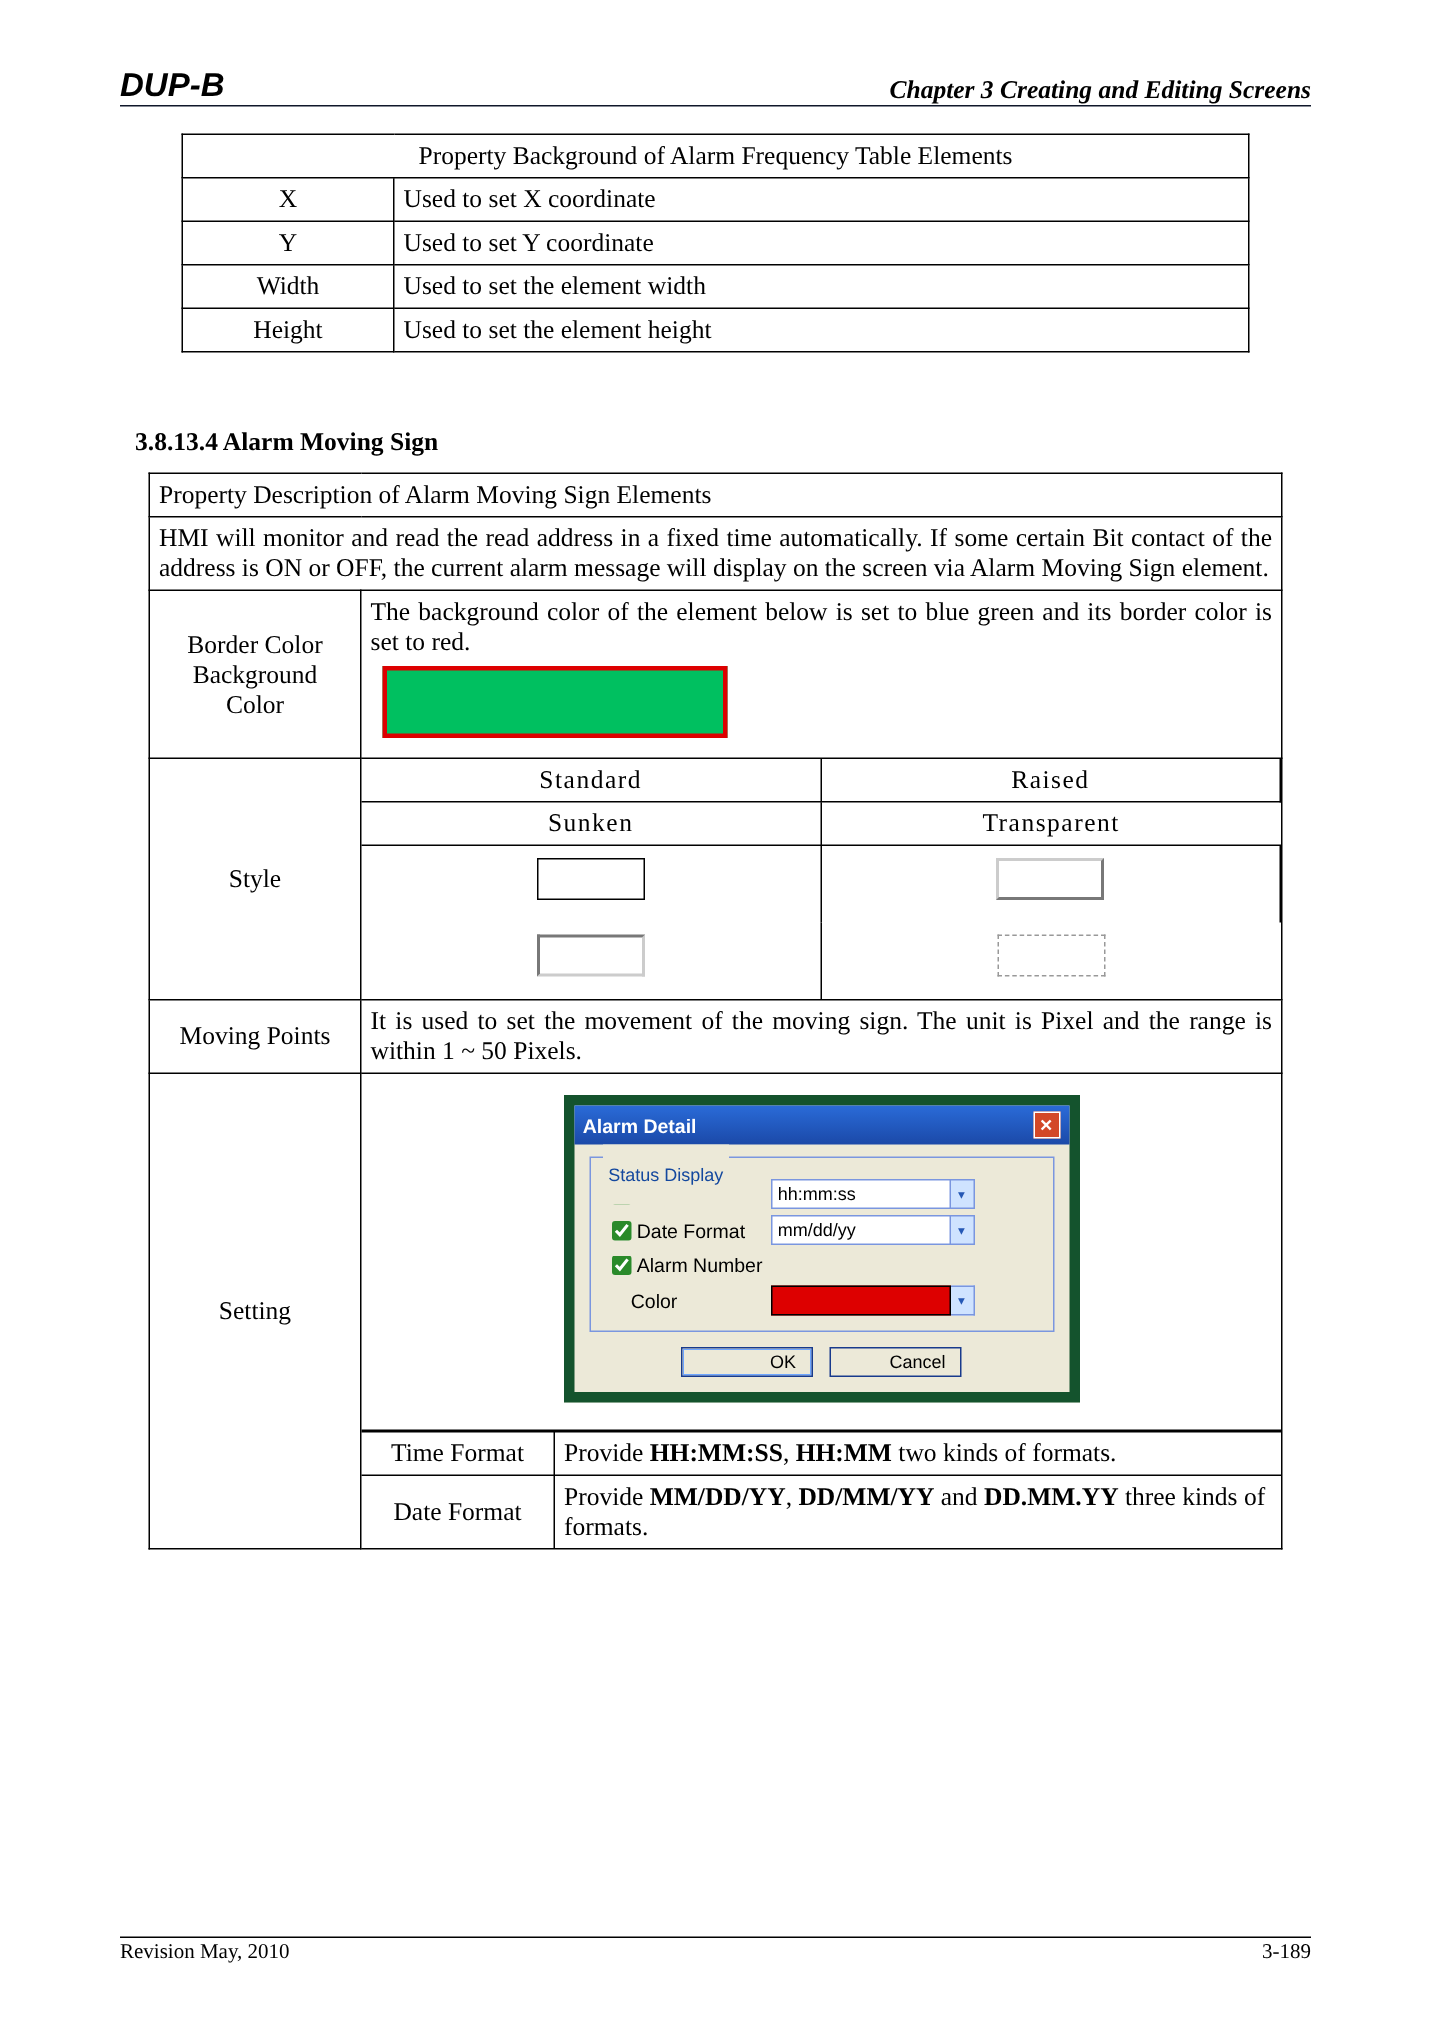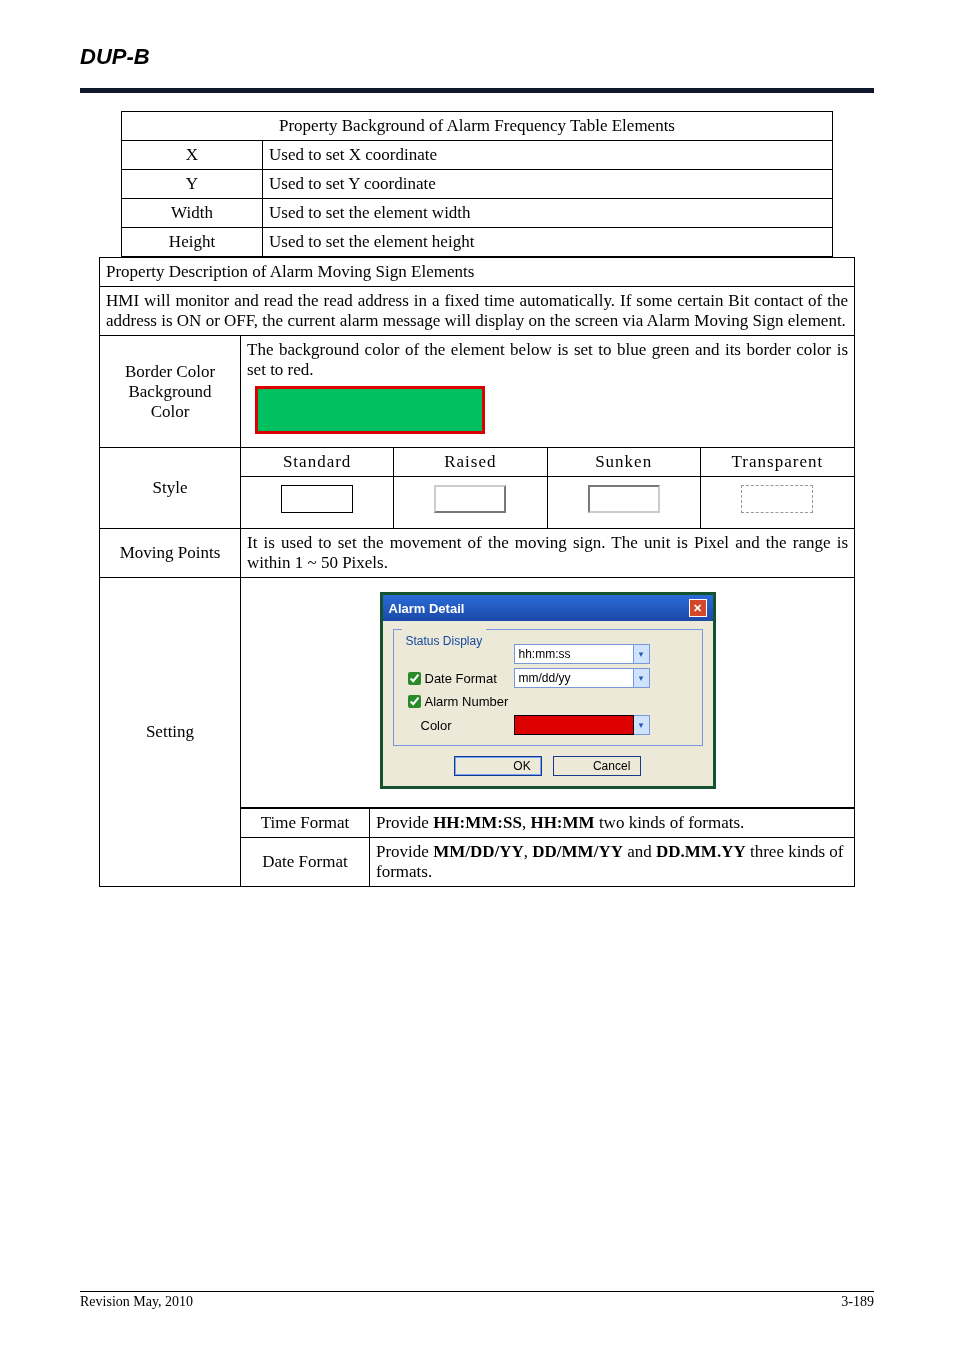"DUP-B" .header-row { border-bottom: 5px solid #0f172a -> 1px solid #0f172a; padding-bottom: 18px -> 0 }
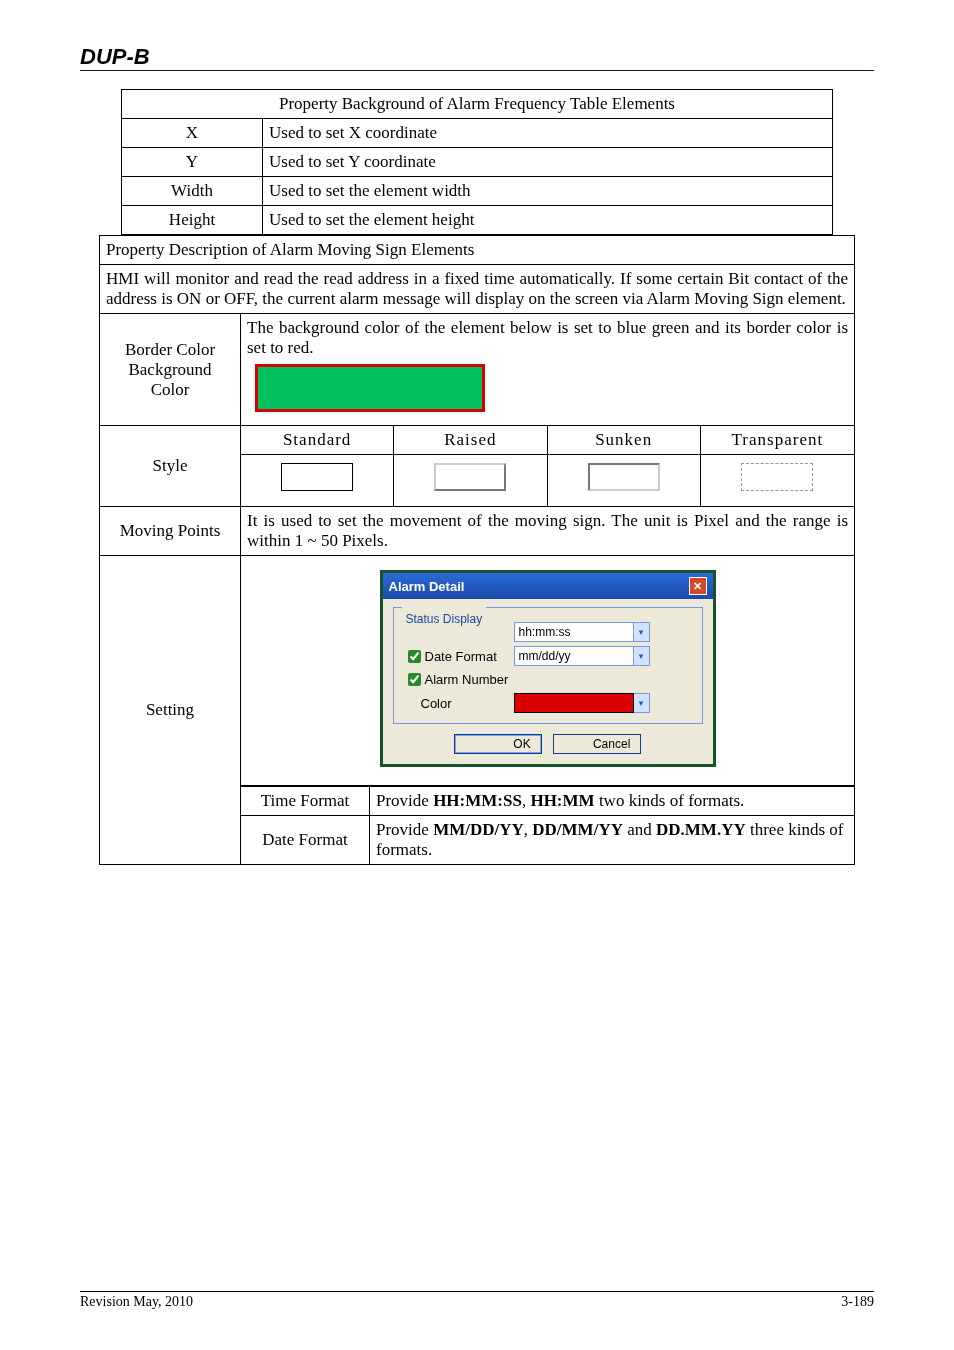"Chapter 3 Creating and Editing" span.chapter-title { html: none -> <span>Chapter 3 Creating and Editing Screens</span> }
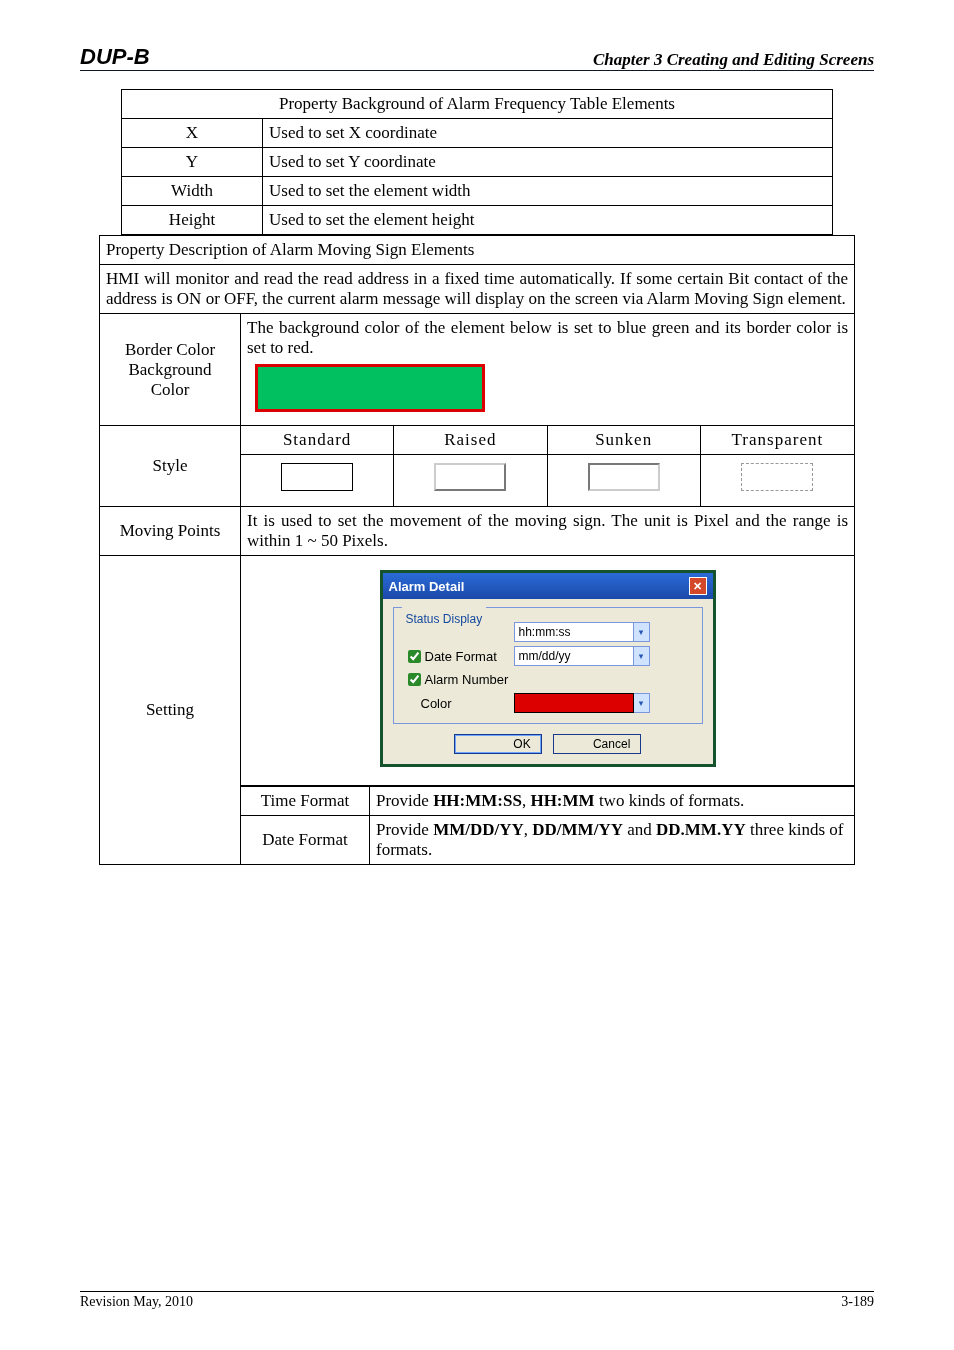"3.8.13.4 Alarm Moving Sign" div.section-heading { html: none -> <div>3.8.13.4 Alarm Moving Sign</div> }
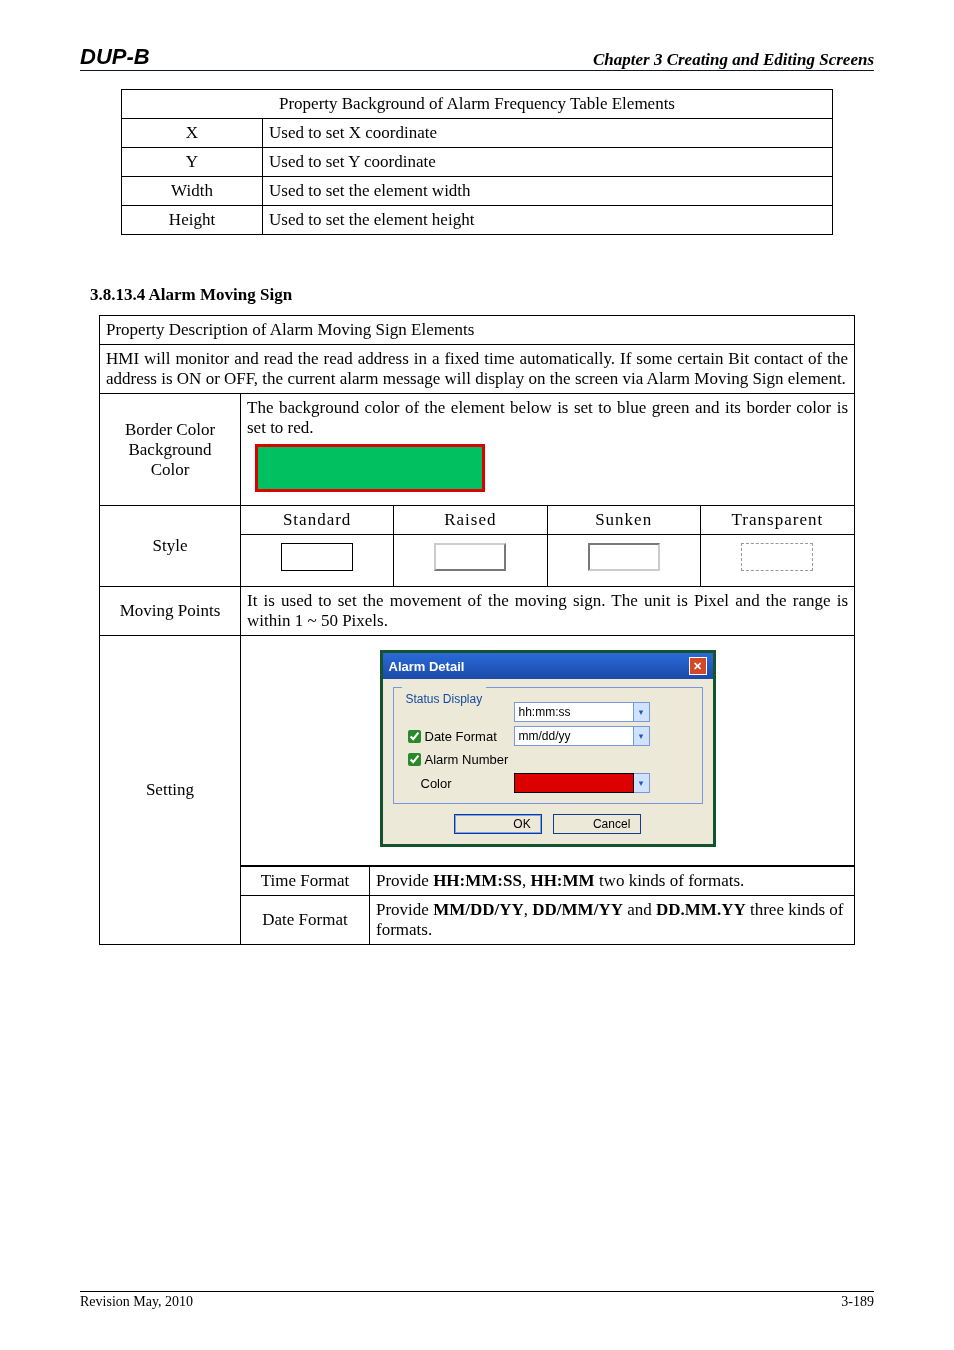"Standard" .style-cell-grid { grid-template-columns: repeat(4, 1fr) -> repeat(2, 1fr) }
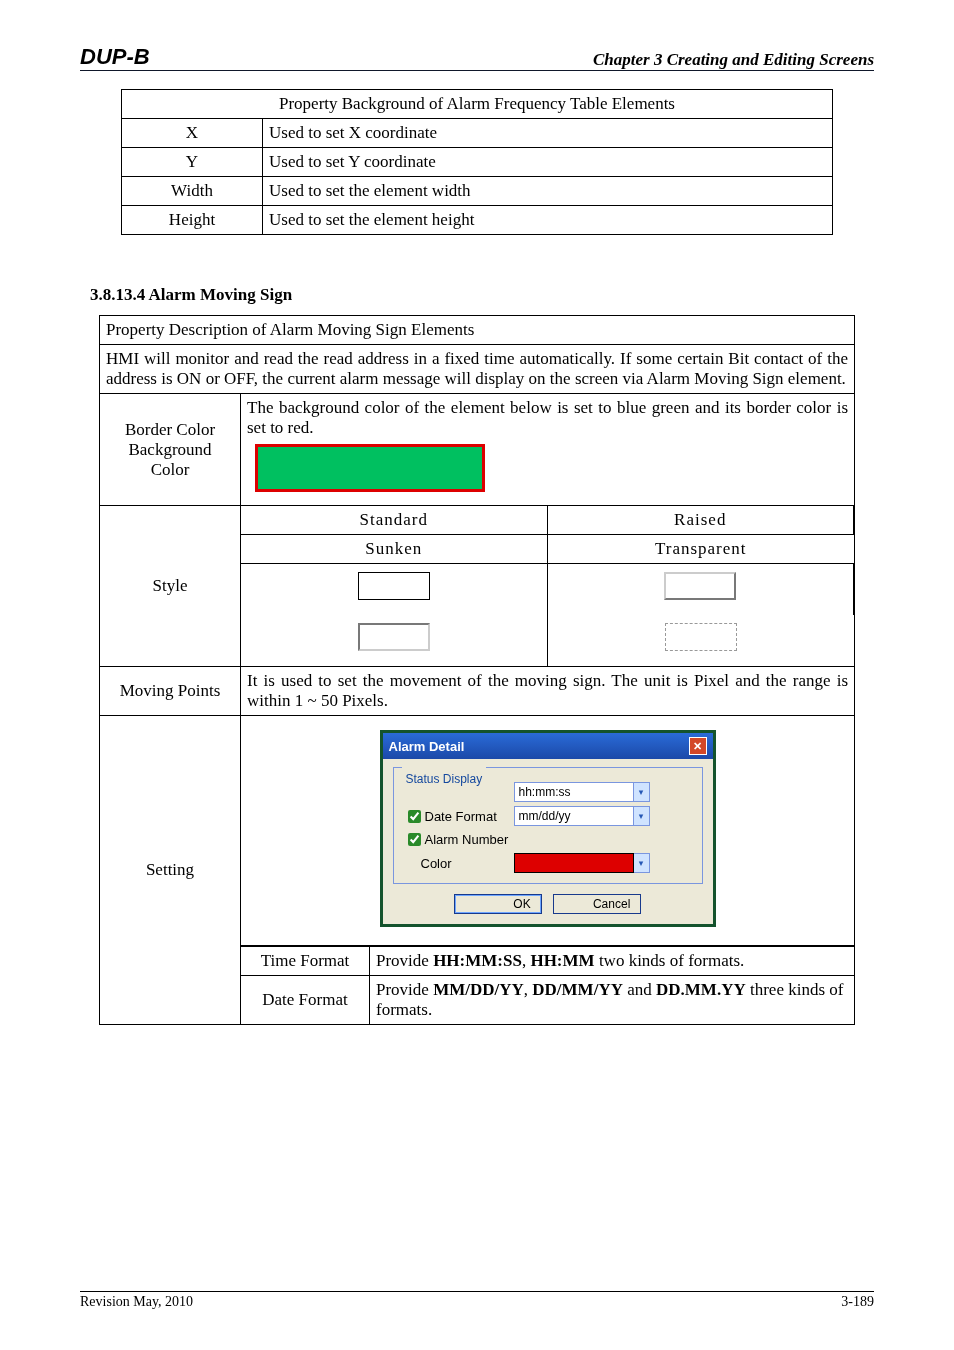"Alarm Detail" .dialog { border: 3px solid #14532d -> 7px solid #14532d }
